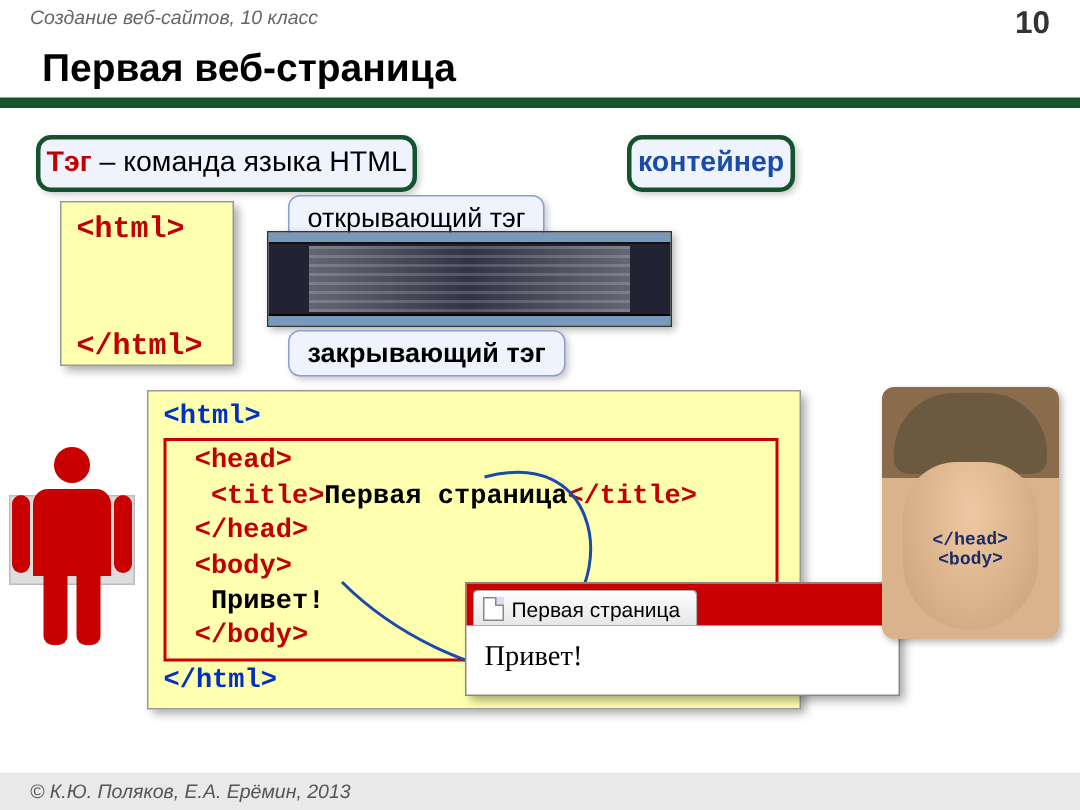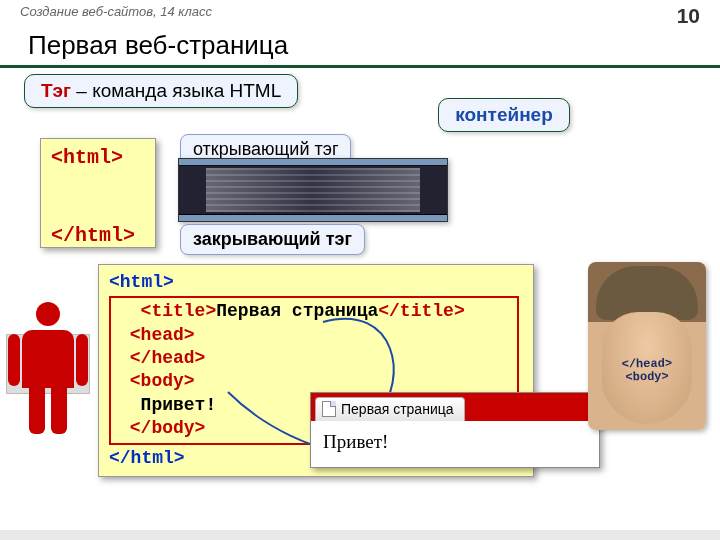"Создание веб-сайтов, 14 класс" span { text: 14 -> 10 }
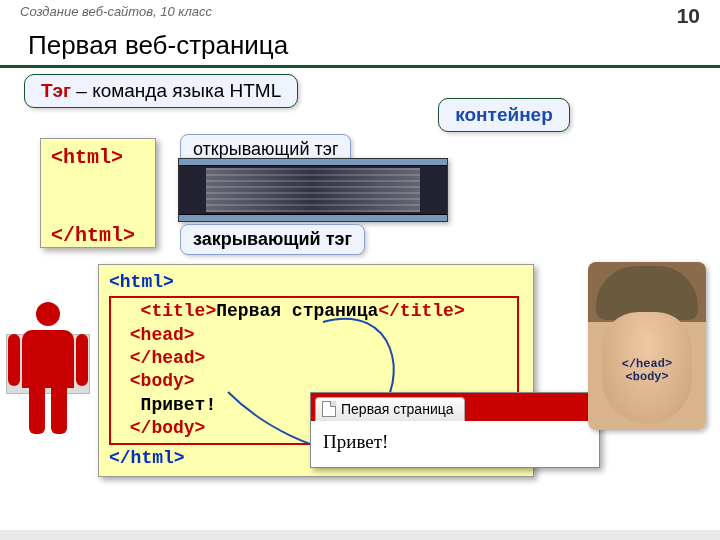"Первая веб-страница" .title { border-bottom: 3px solid #14532d -> 7px solid #14532d; font-weight: normal -> bold; margin-bottom: 6px -> 18px }
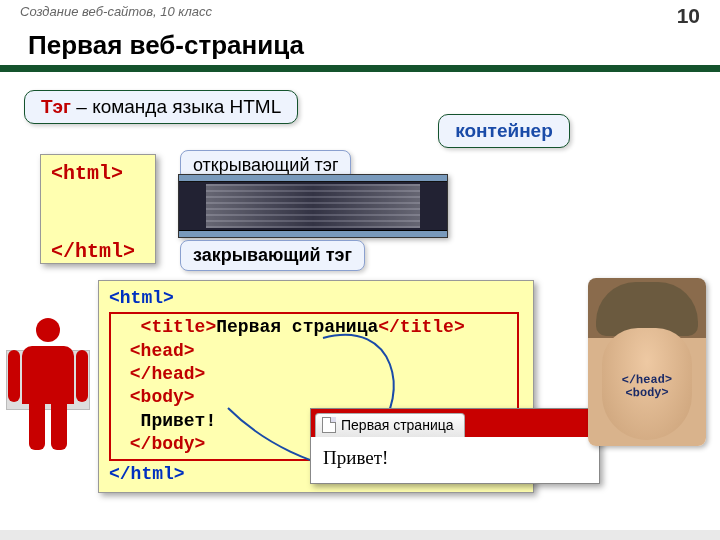"Тэг – команда языка HTML" .callout { border: 1px solid #14532d -> 3px solid #14532d; padding: 5px 16px -> 5px 4px }
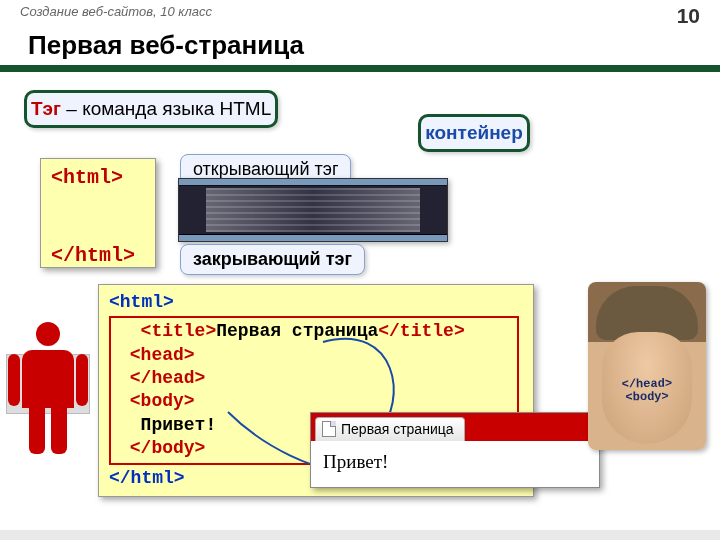"контейнер" .container-callout { margin-top: 24px -> none }
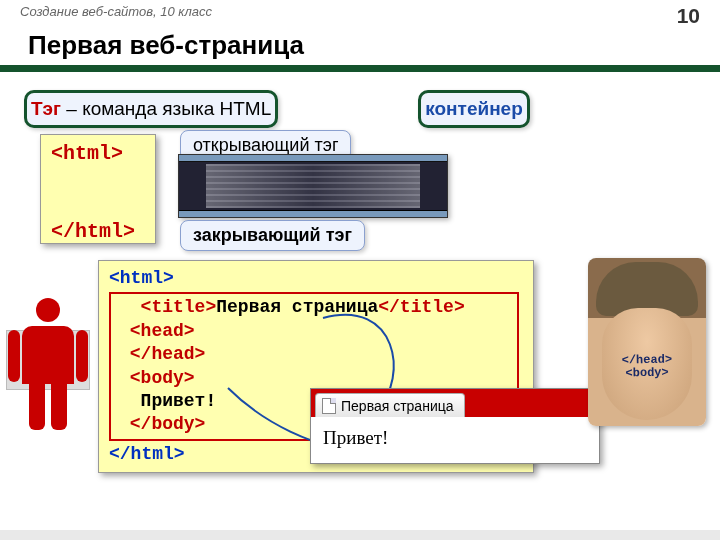"открывающий тэг" .small-callout { margin-left: none -> 12px }
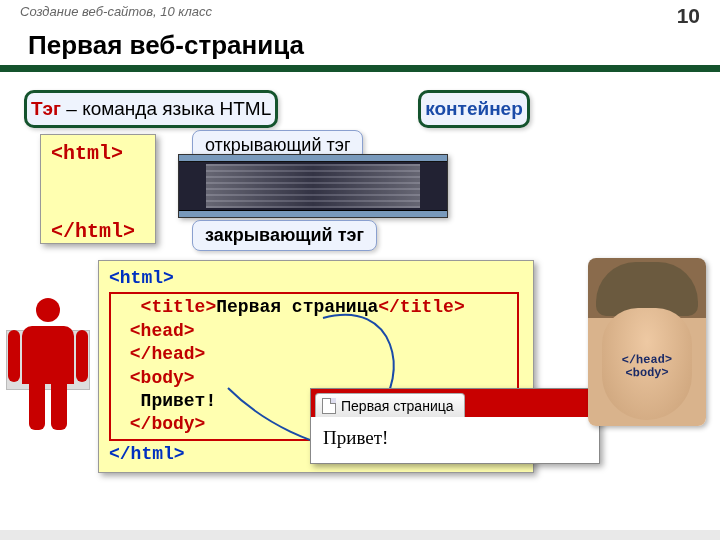"<title>Первая страница</title>" div { order: before "<head>" -> after "<head>" }
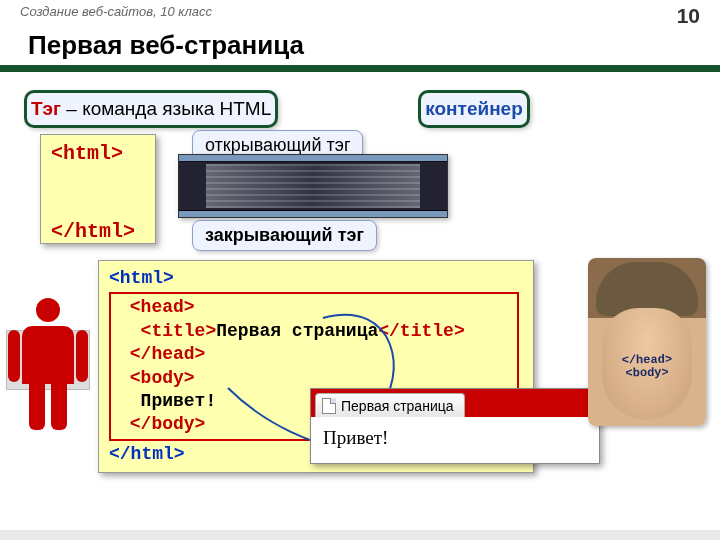"© К.Ю. Поляков, Е.А. Ерёмин," span { html: none -> <span>© К.Ю. Поляков, Е.А. Ерёмин, 2013</span> }
